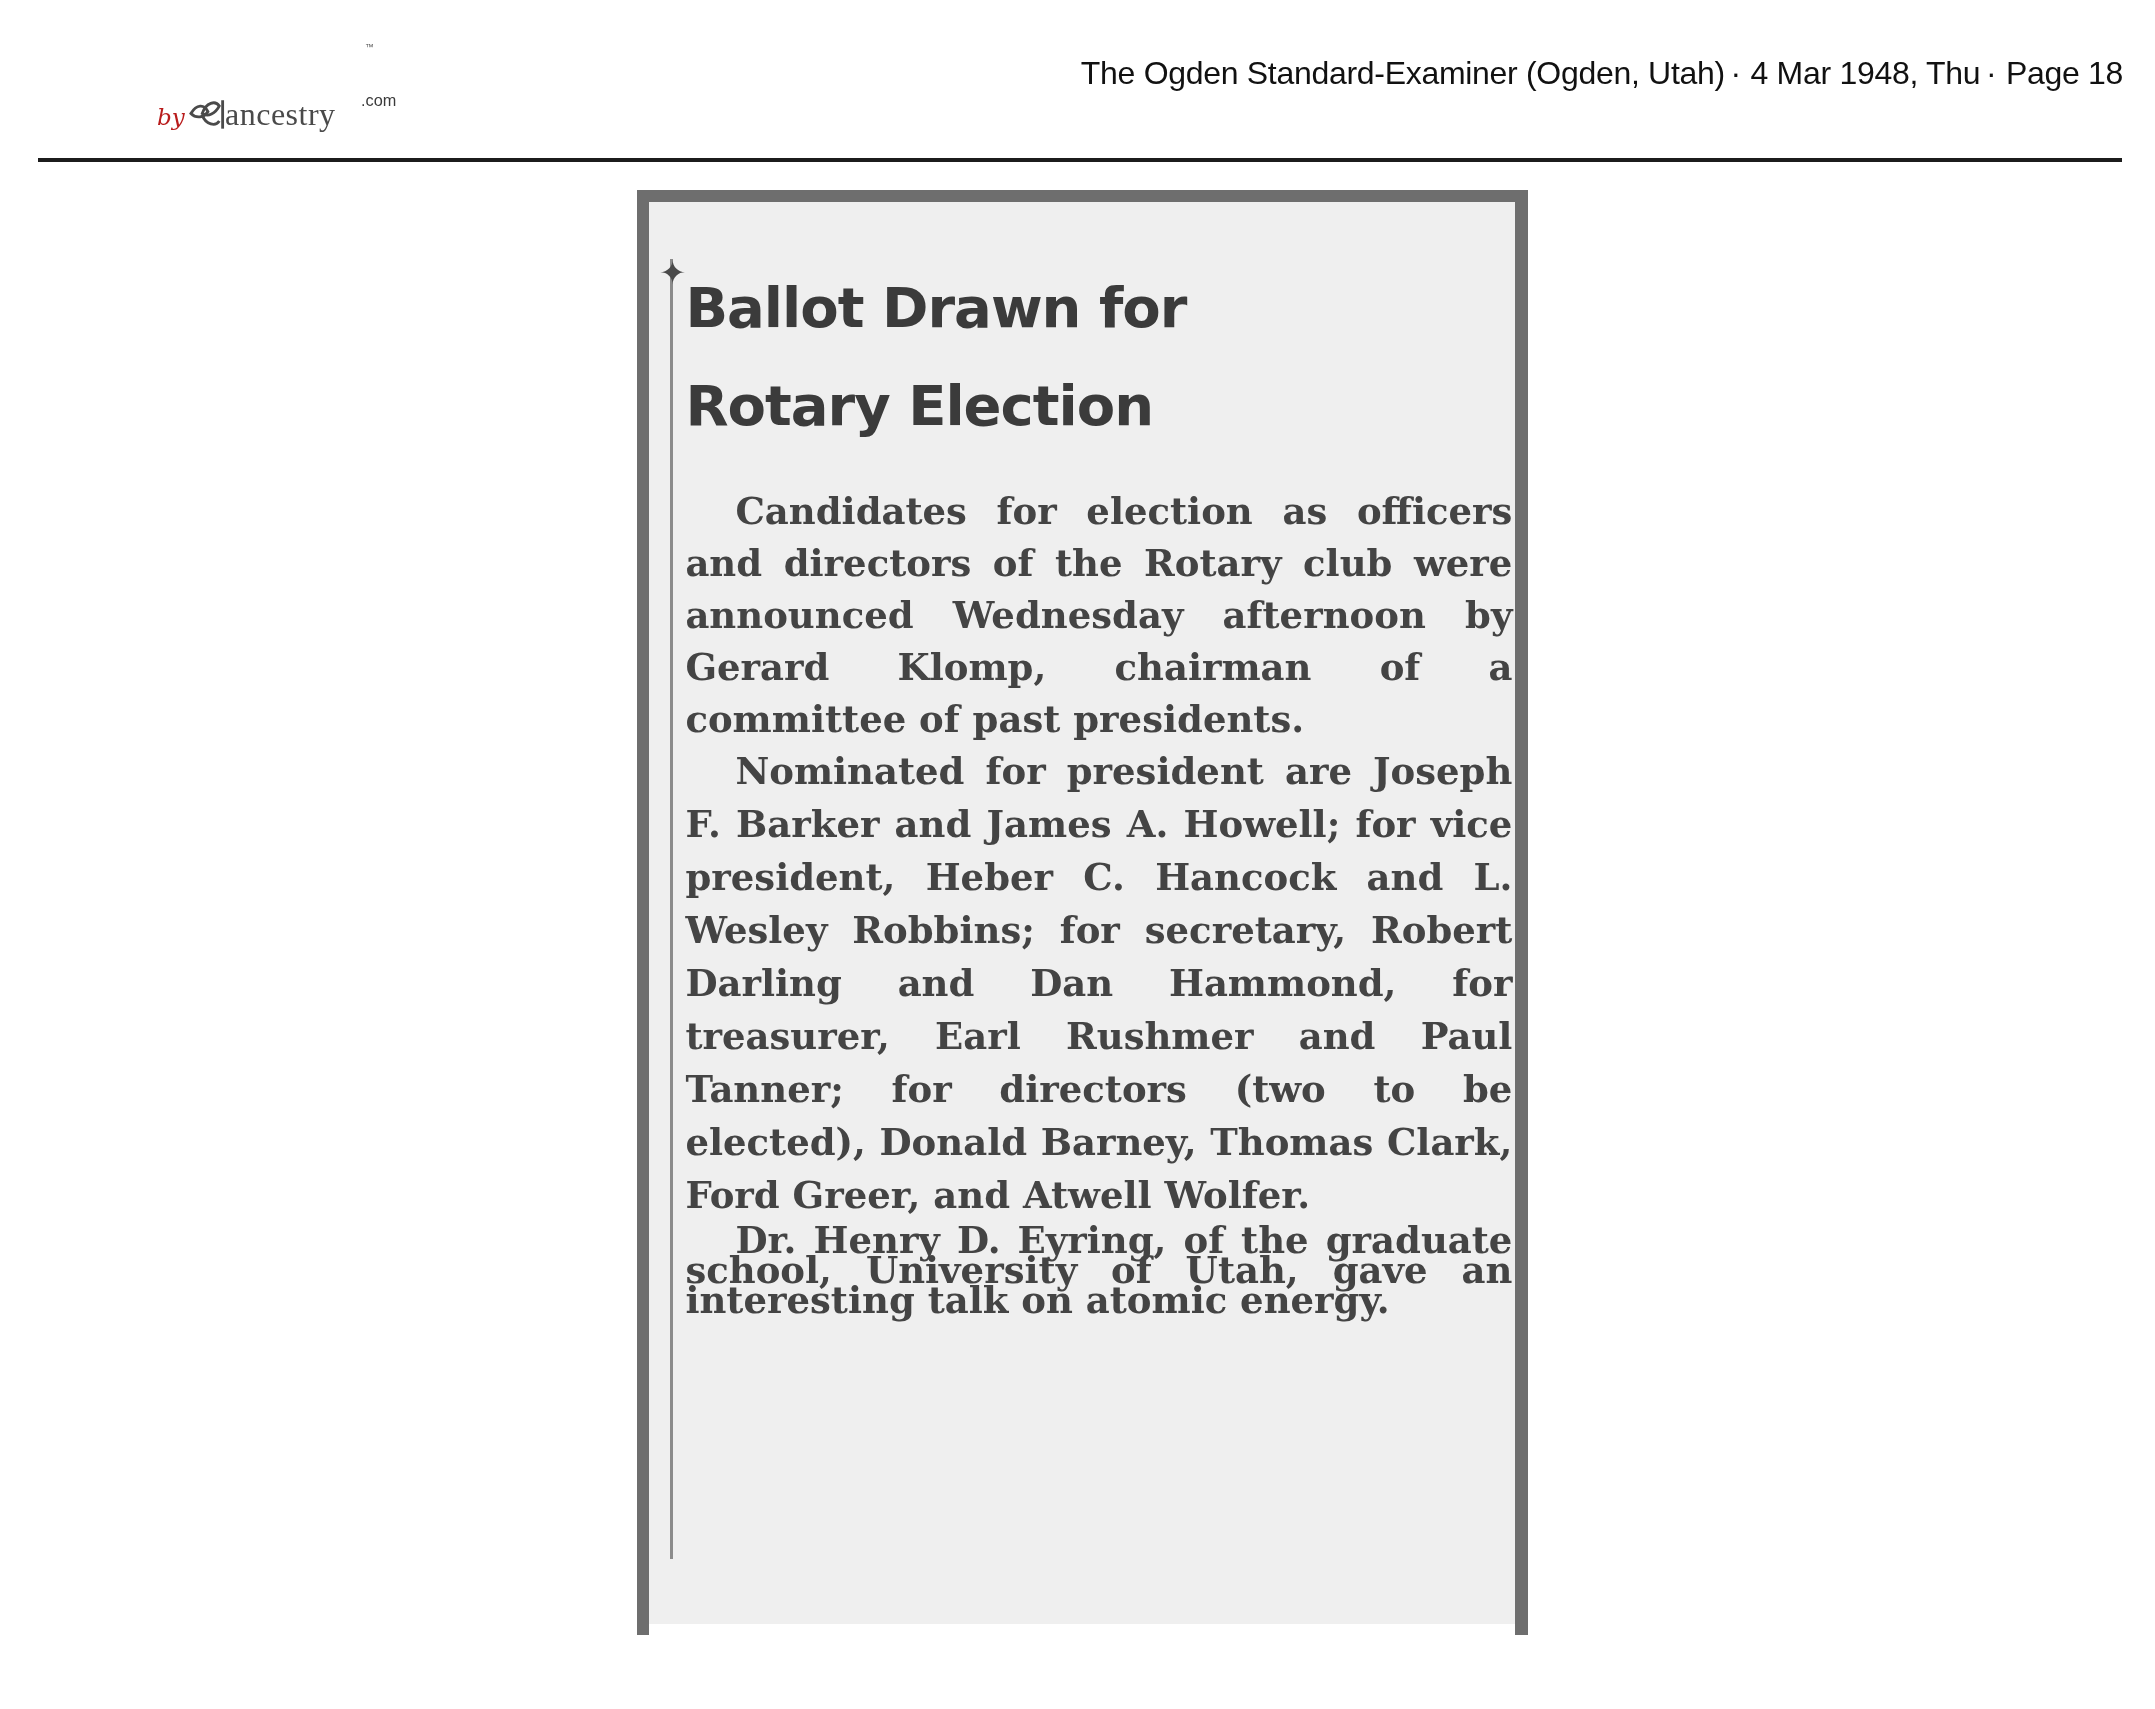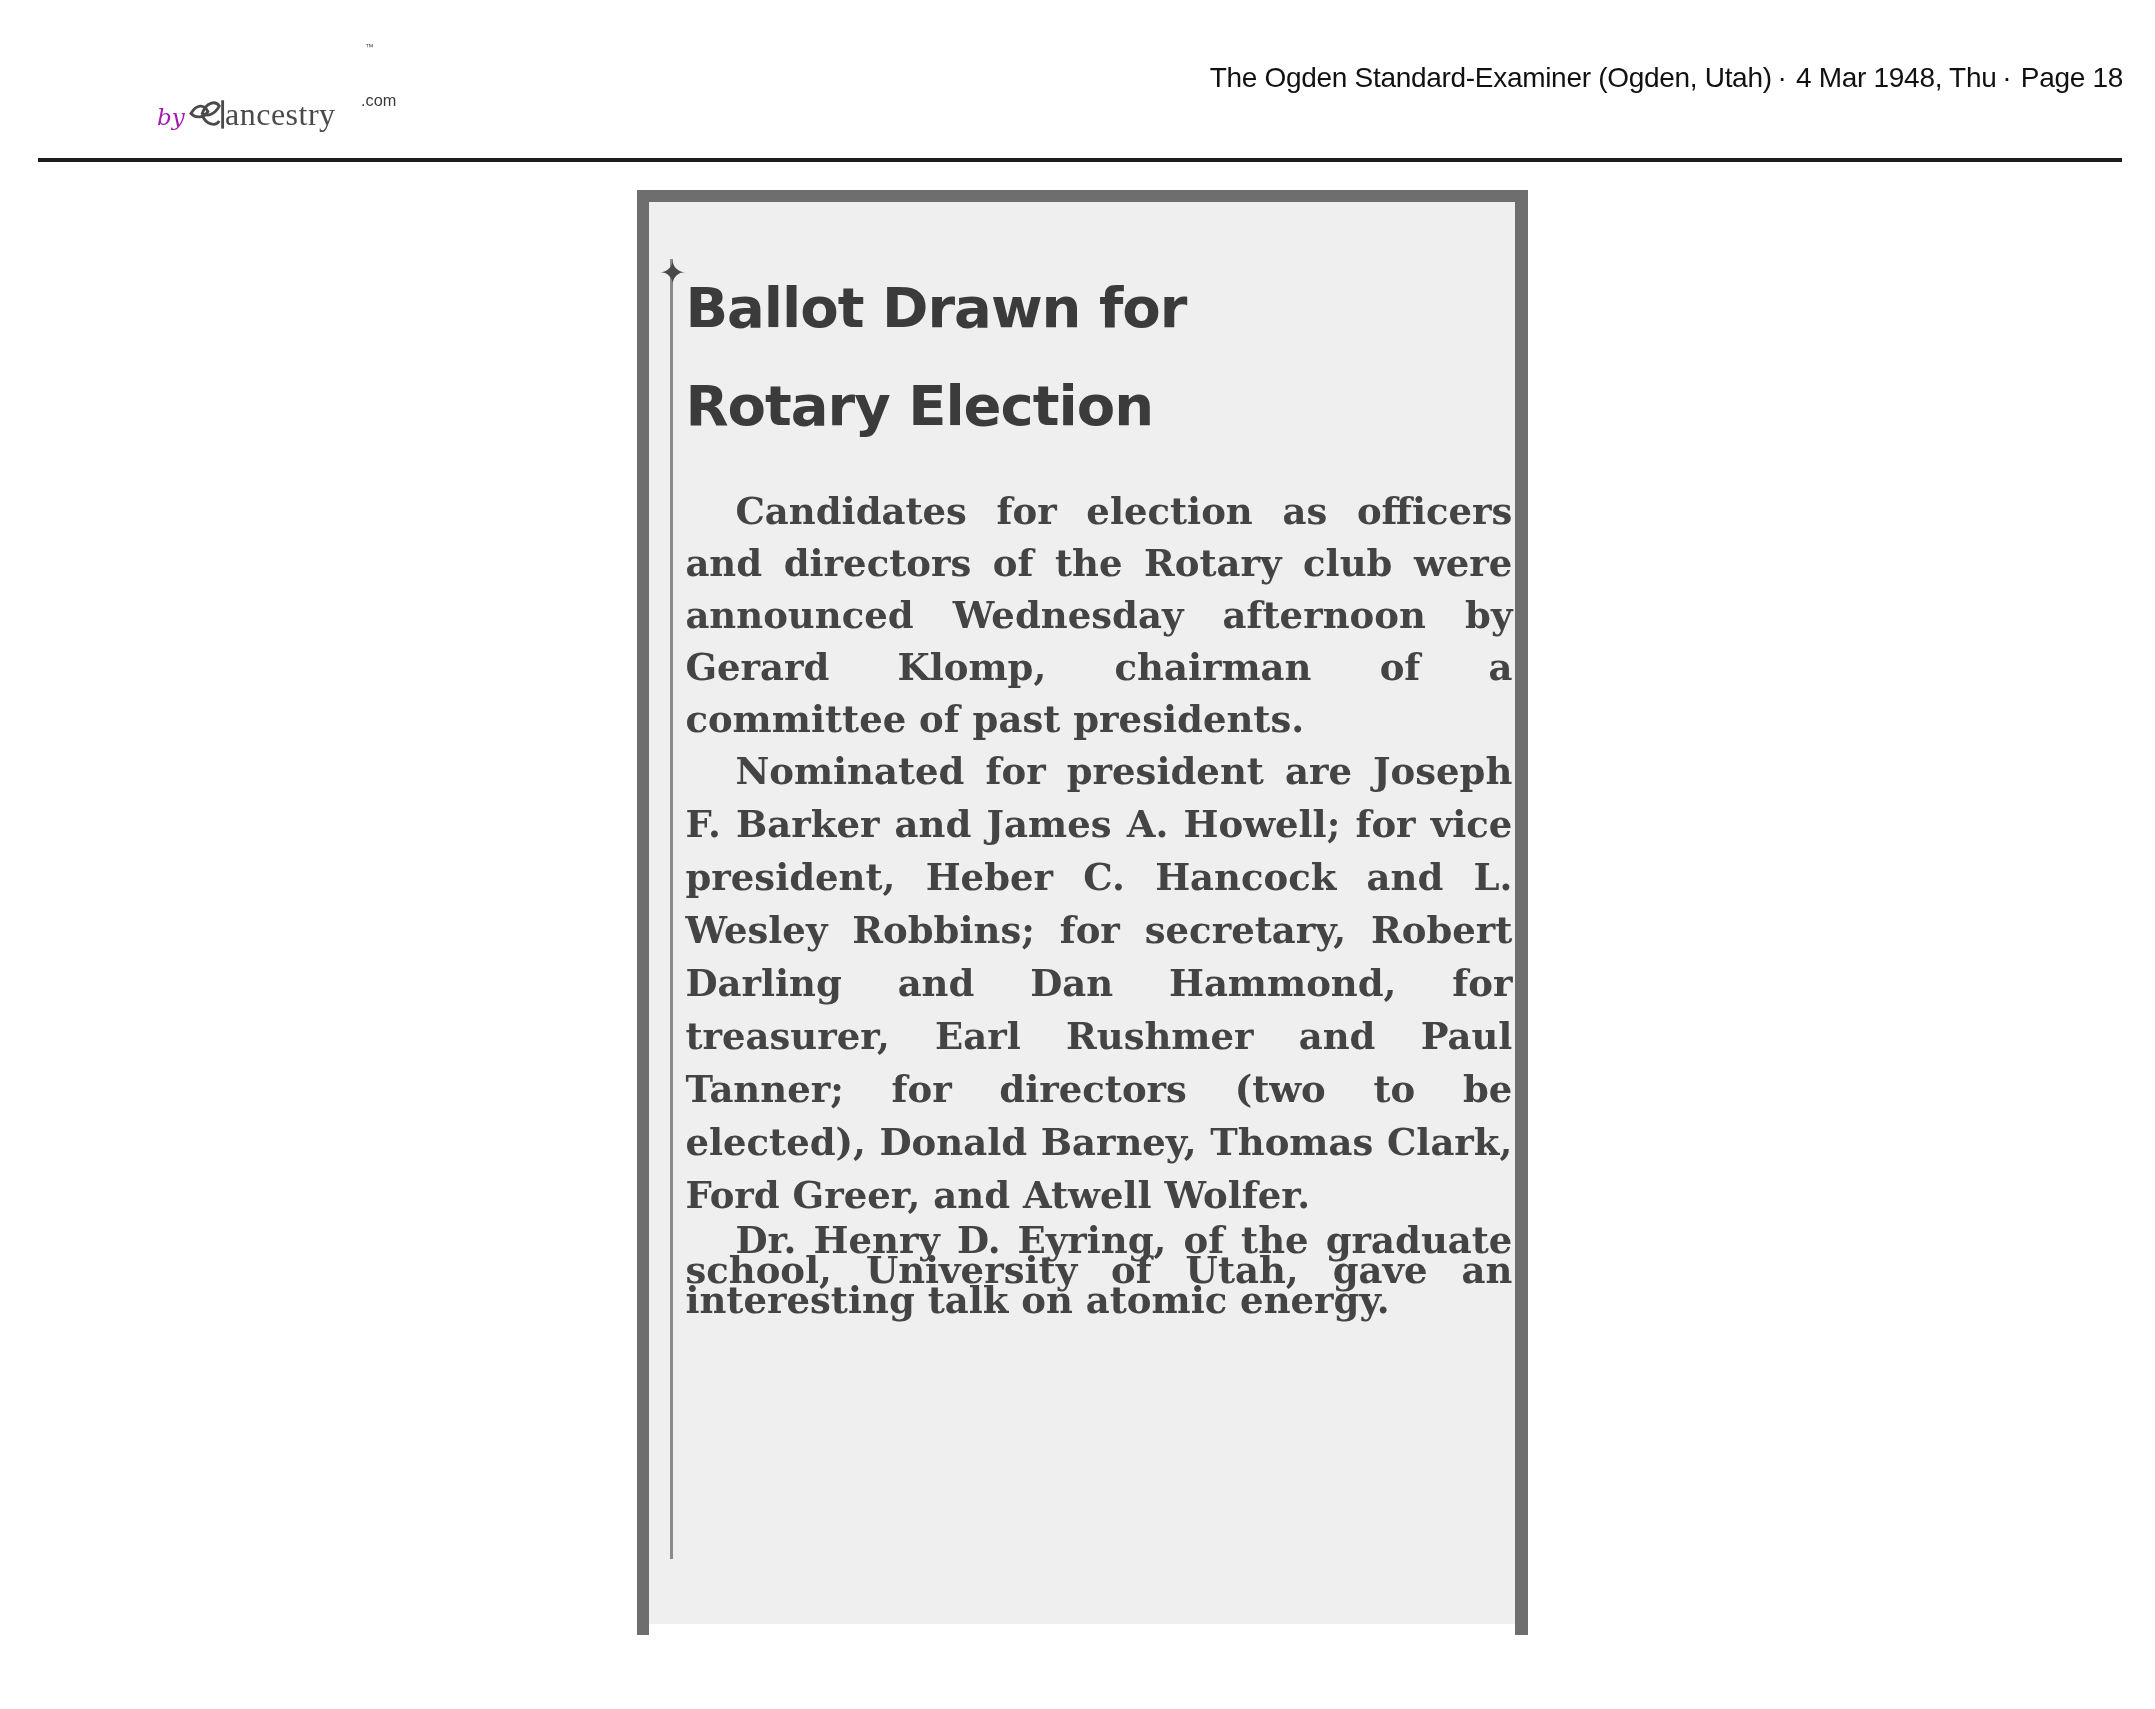"The Ogden Standard-Examiner (Ogden," .source-line { font-size: 28px -> 32px; top: 62px -> 55px }
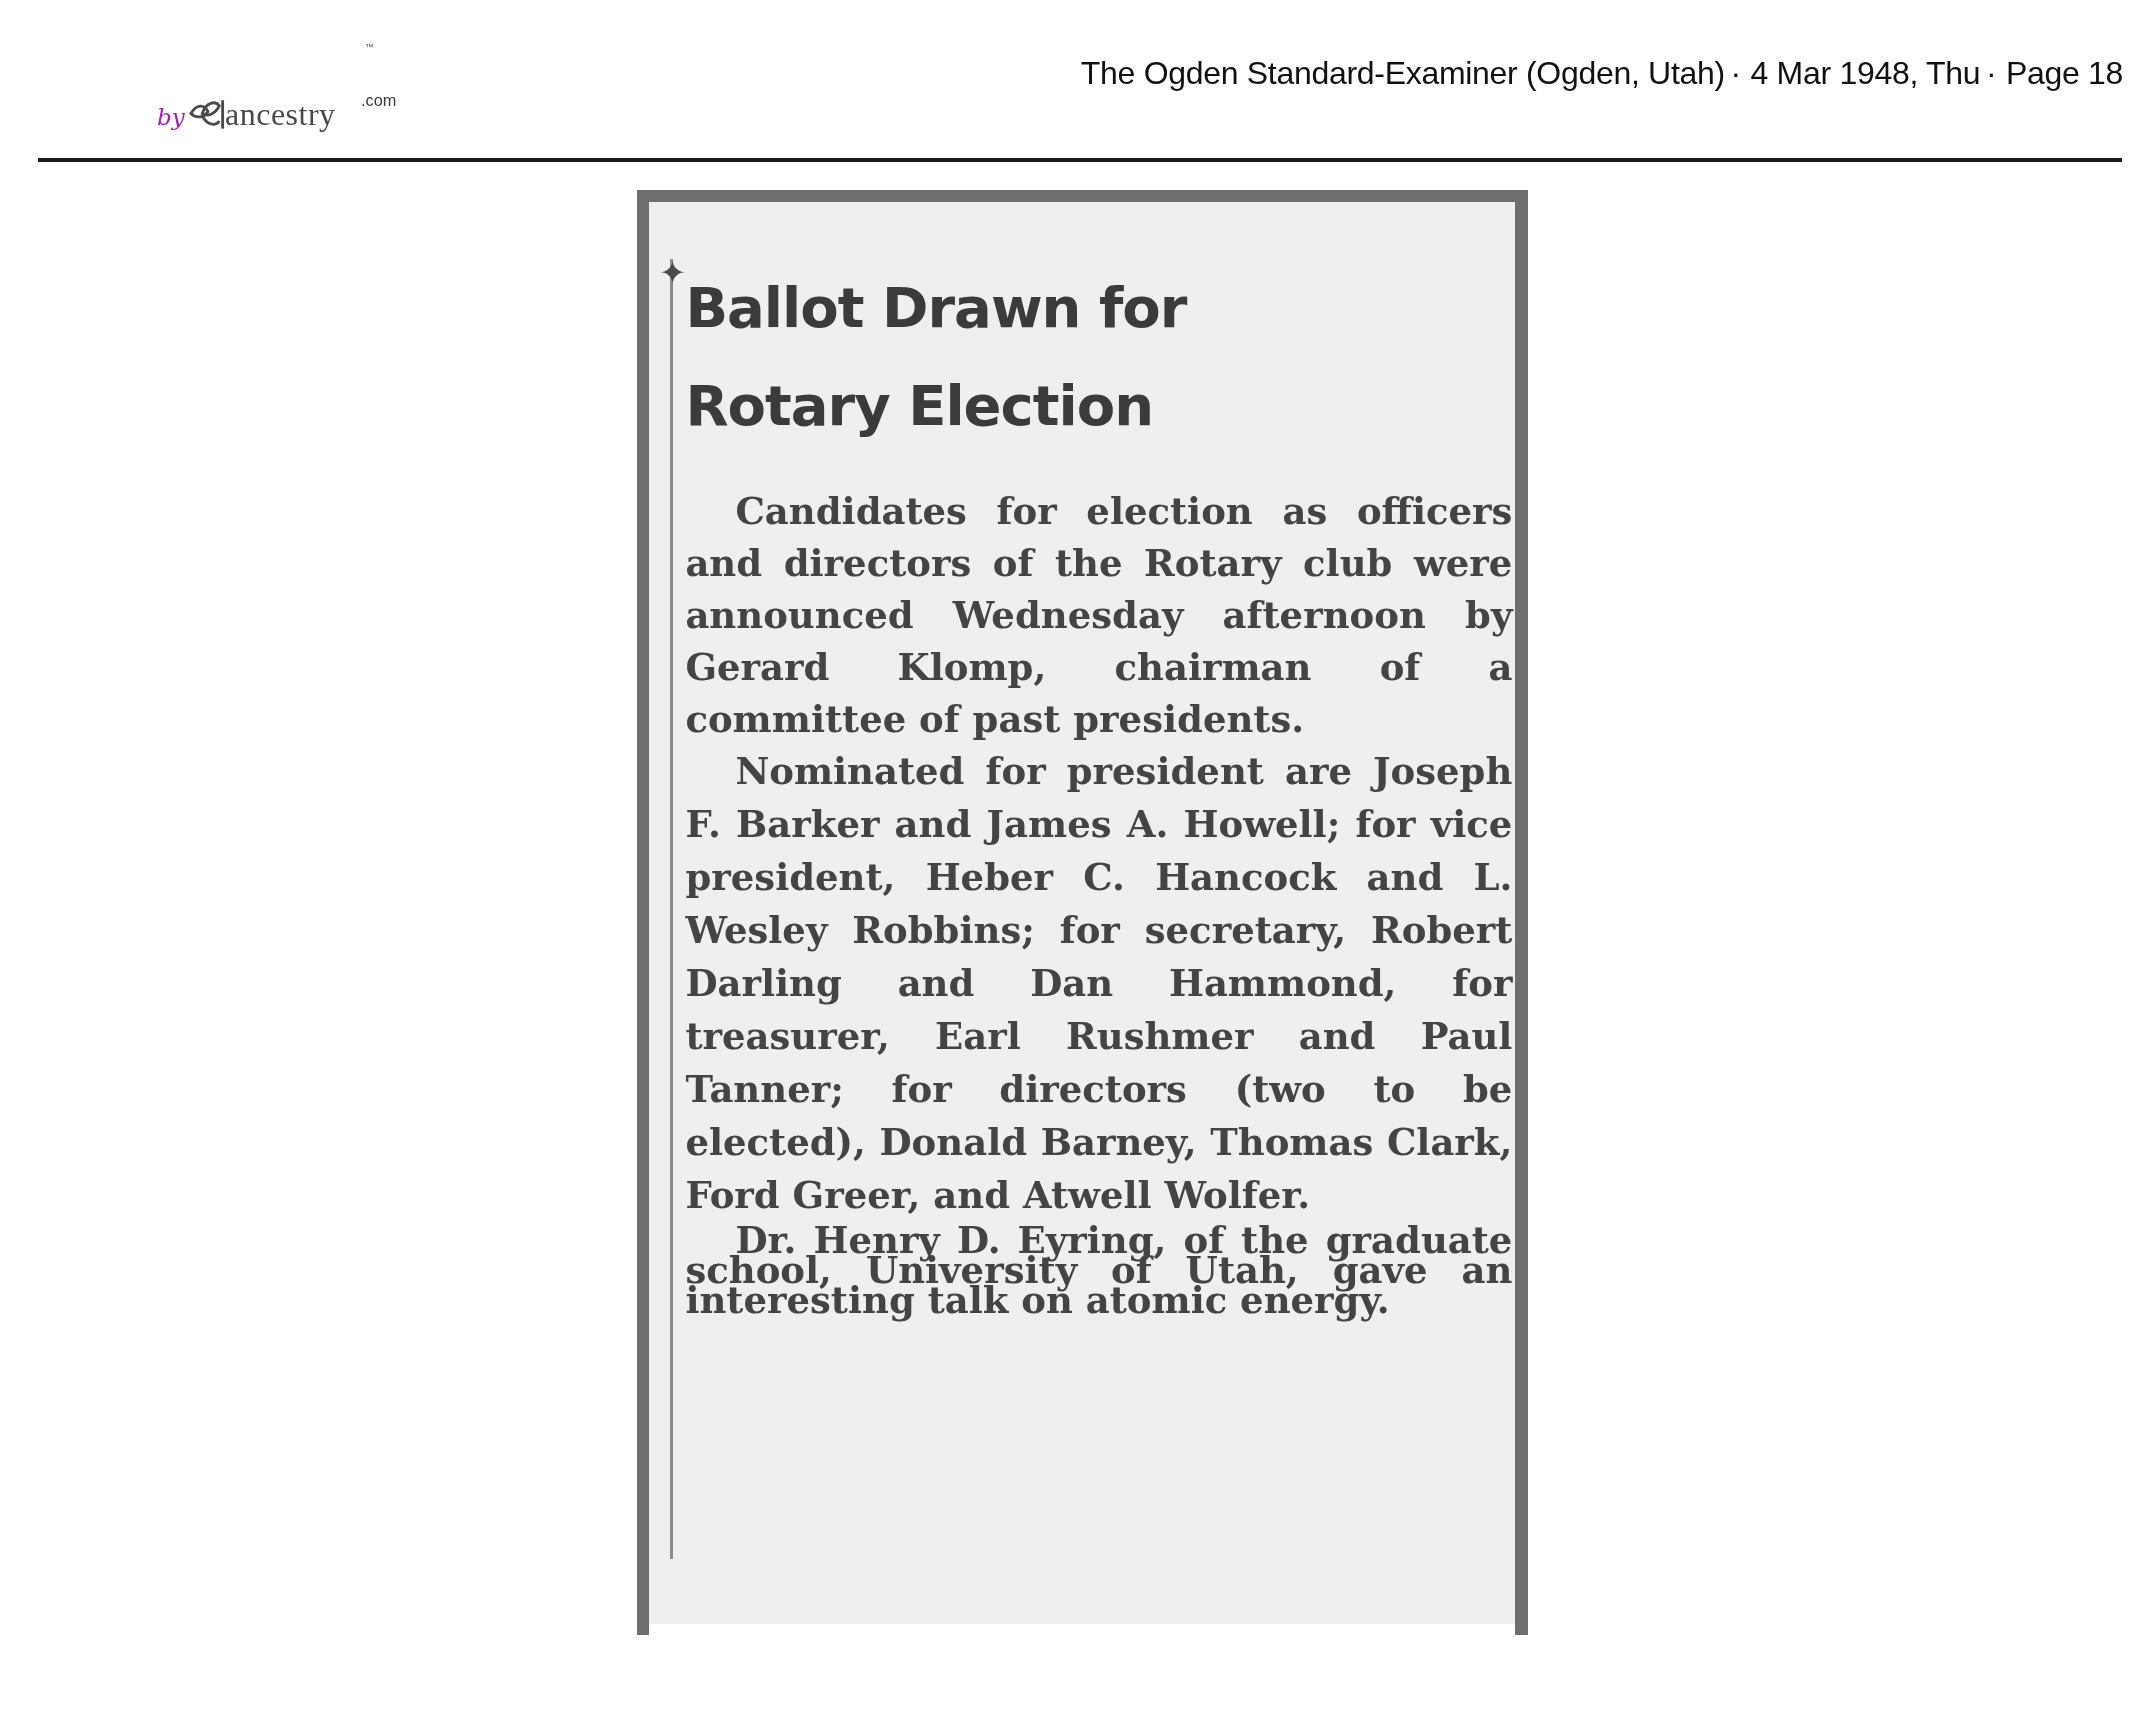"by" .logo-by { color: #a21caf -> #b91c1c }
